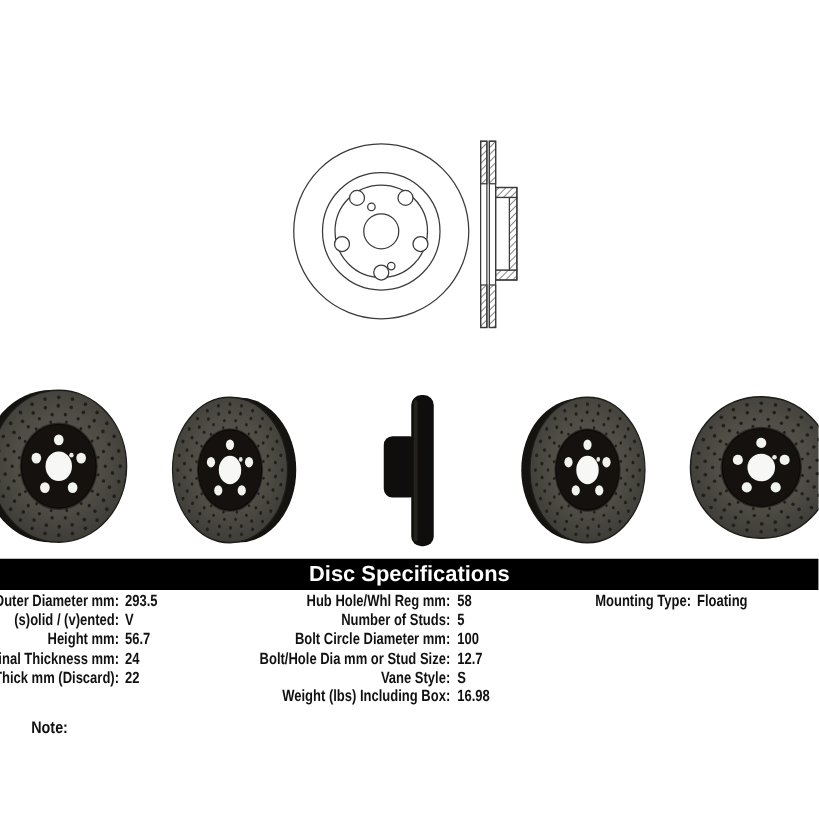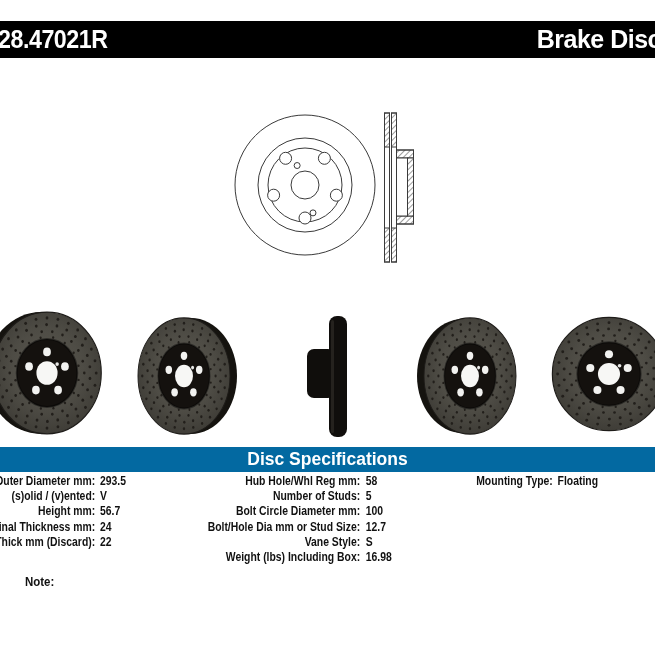"28.47021R" div.header-bar { html: <div> <span>28.47021R</span> <span>Brake Disc</span> </div> -> none }
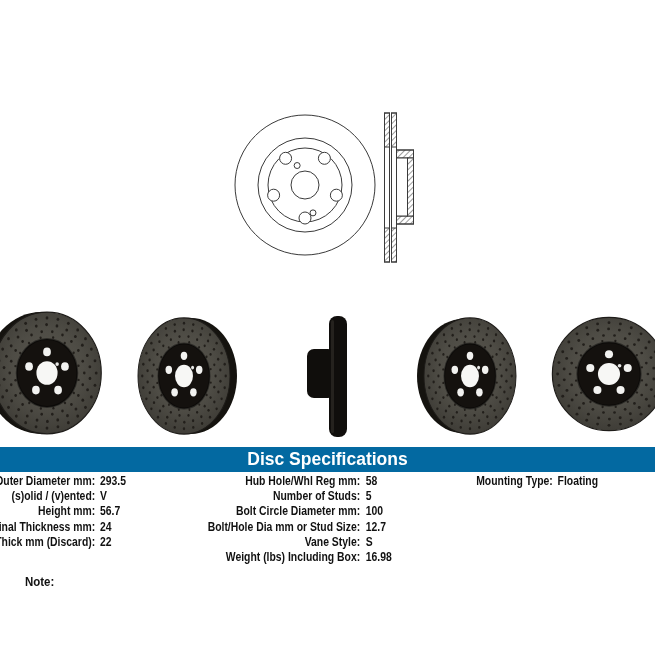"Disc Specifications" .spec-bar { background: #0369a1 -> #000000 }
